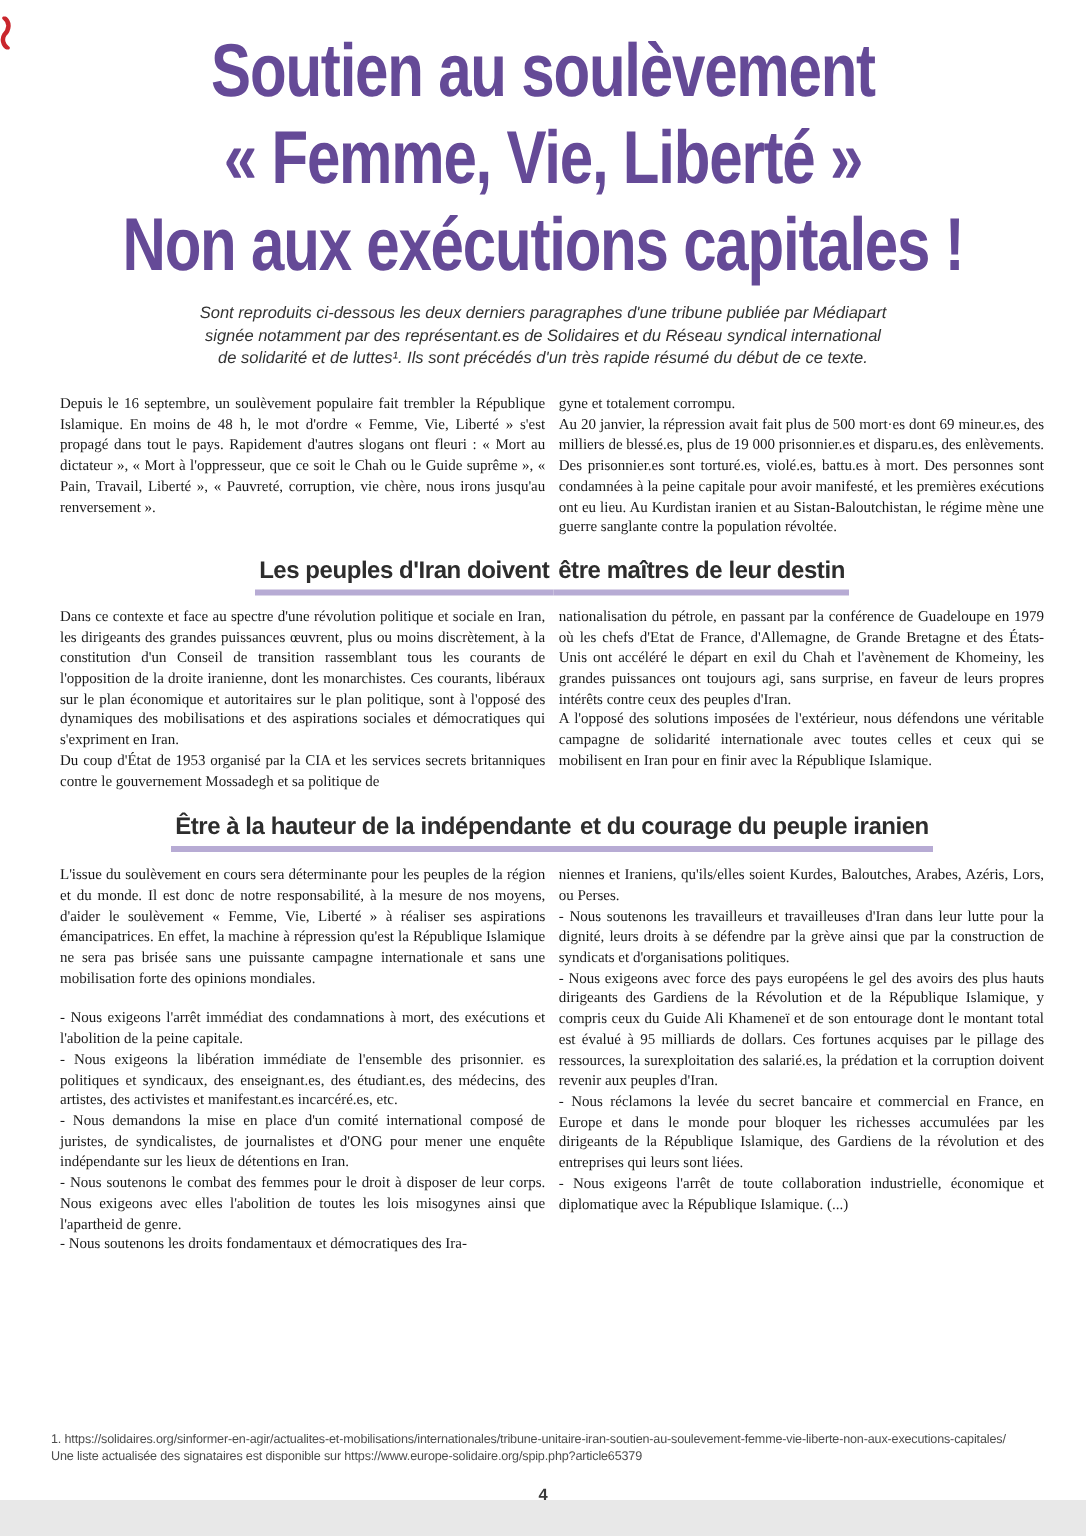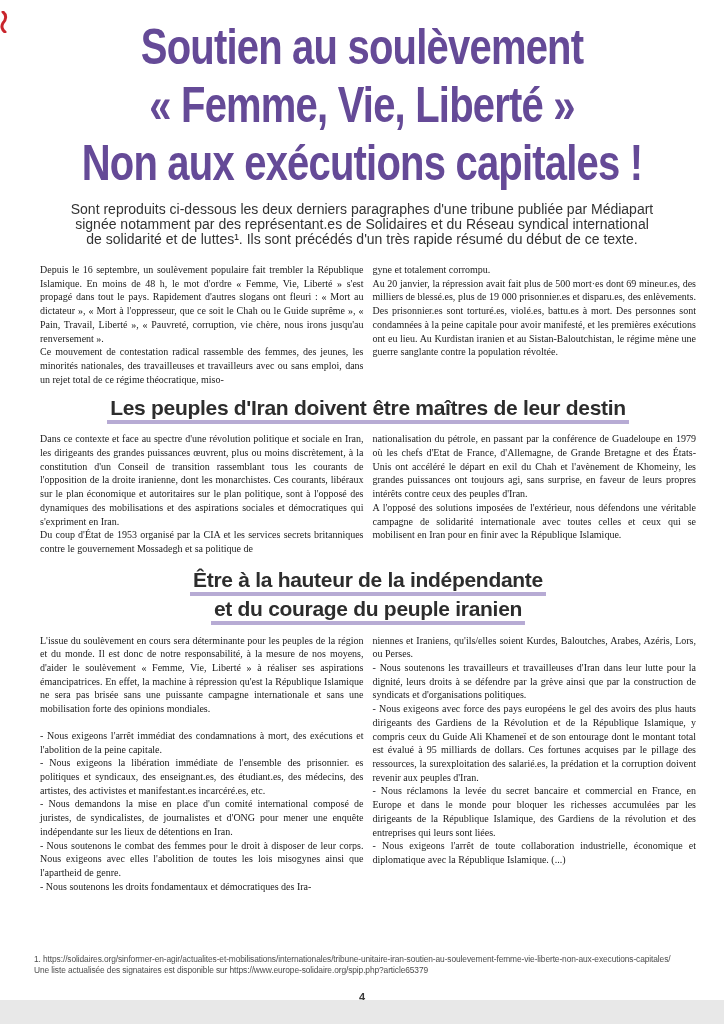"Sont reproduits ci-dessous les deux" .intro .para { font-size: 14px -> 11px; font-style: none -> italic }
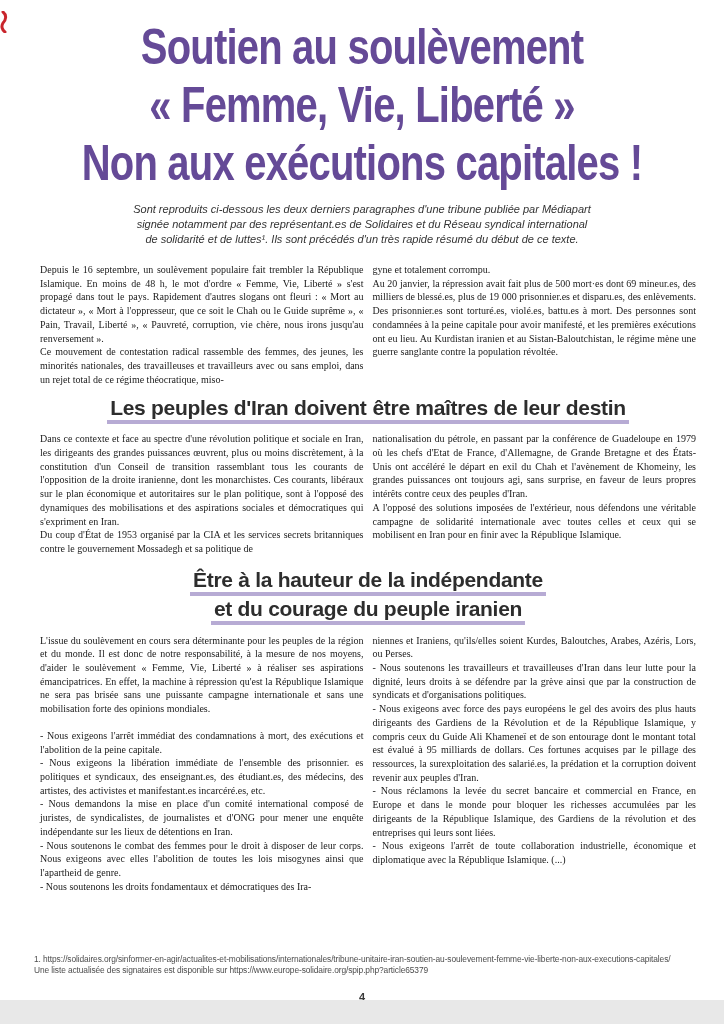"Ce mouvement de contestation radical" div.para { html: <div>Ce mouvement de contestation radical rassemble des femmes, des jeunes, les minorités nationales, des travailleuses et travailleurs avec ou sans emploi, dans un rejet total de ce régime théocratique, miso-</div> -> none }
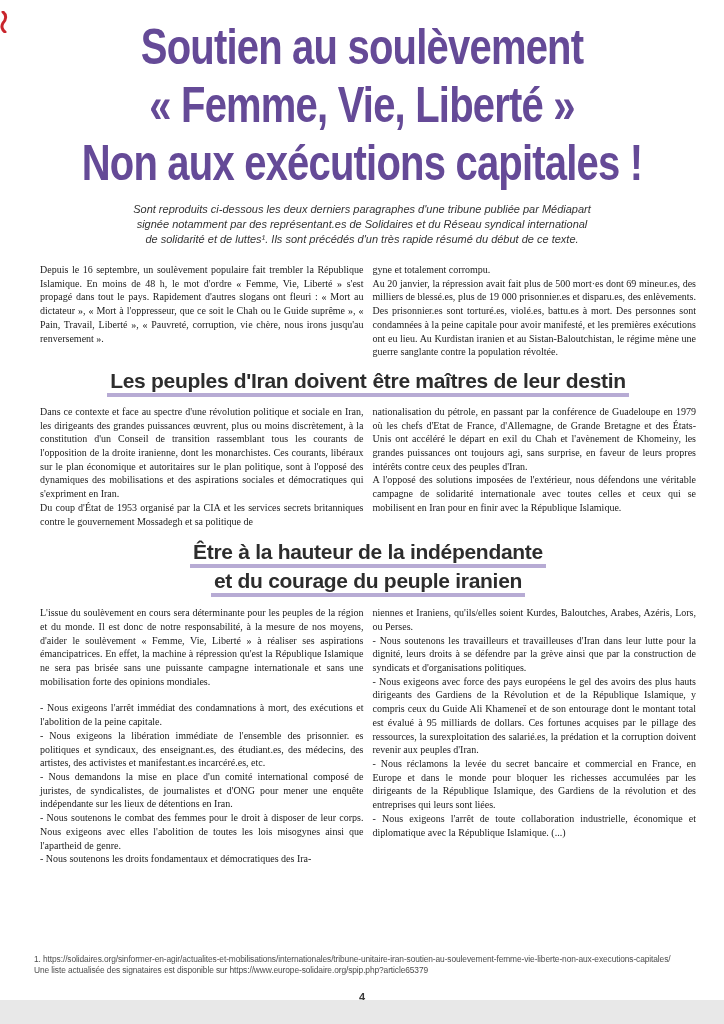"Les peuples d'Iran doivent" .sec-heading .para { font-size: 21px -> 16px }
